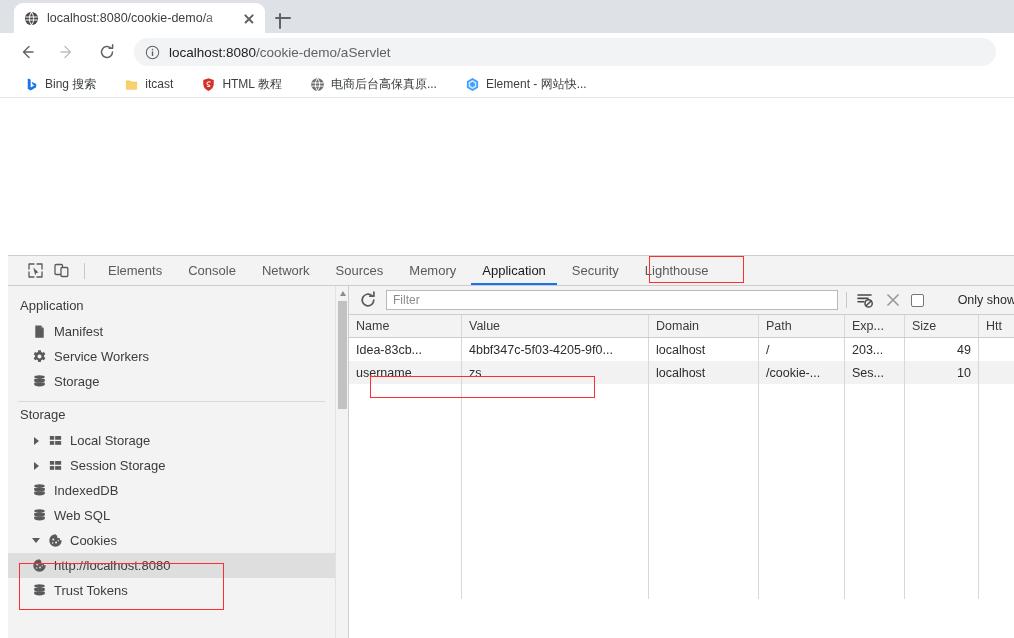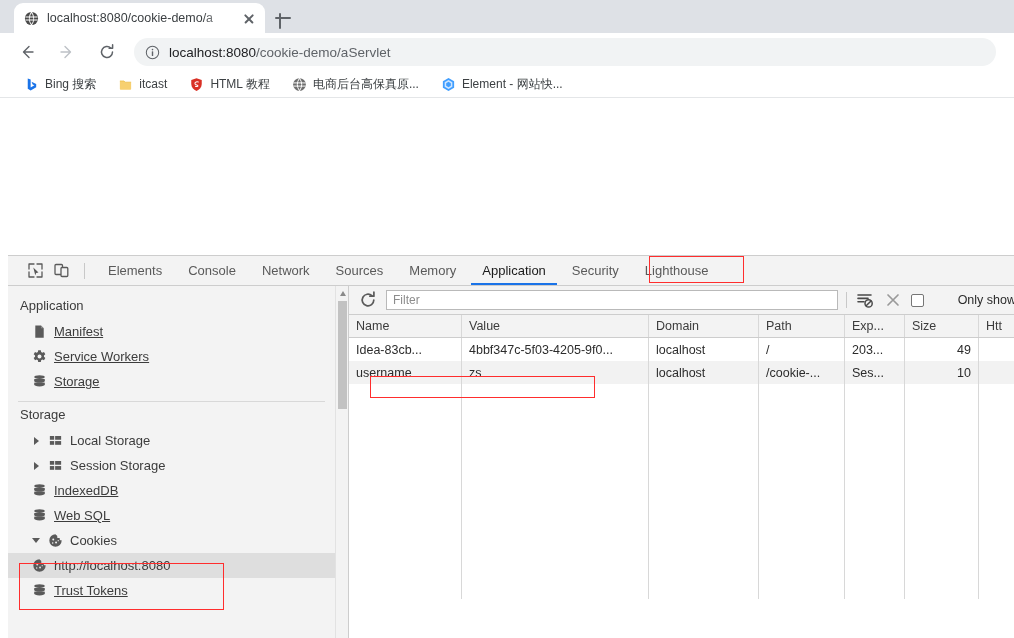"Bing 搜索" .bookmarks { gap: 6px -> 12px }
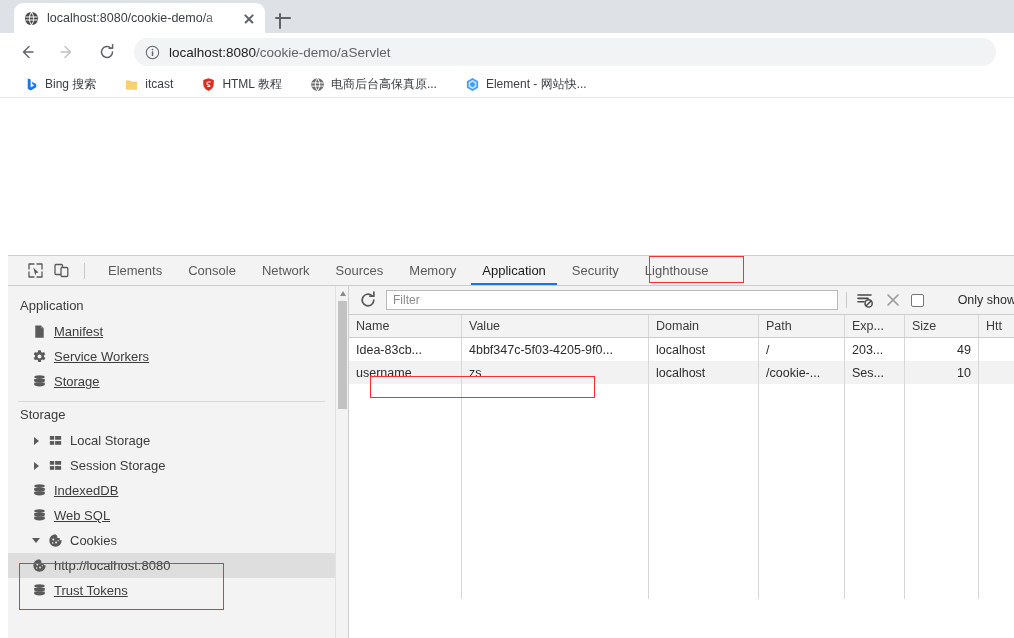"Manifest" .side-item.indent1 { text-decoration: underline -> none }
